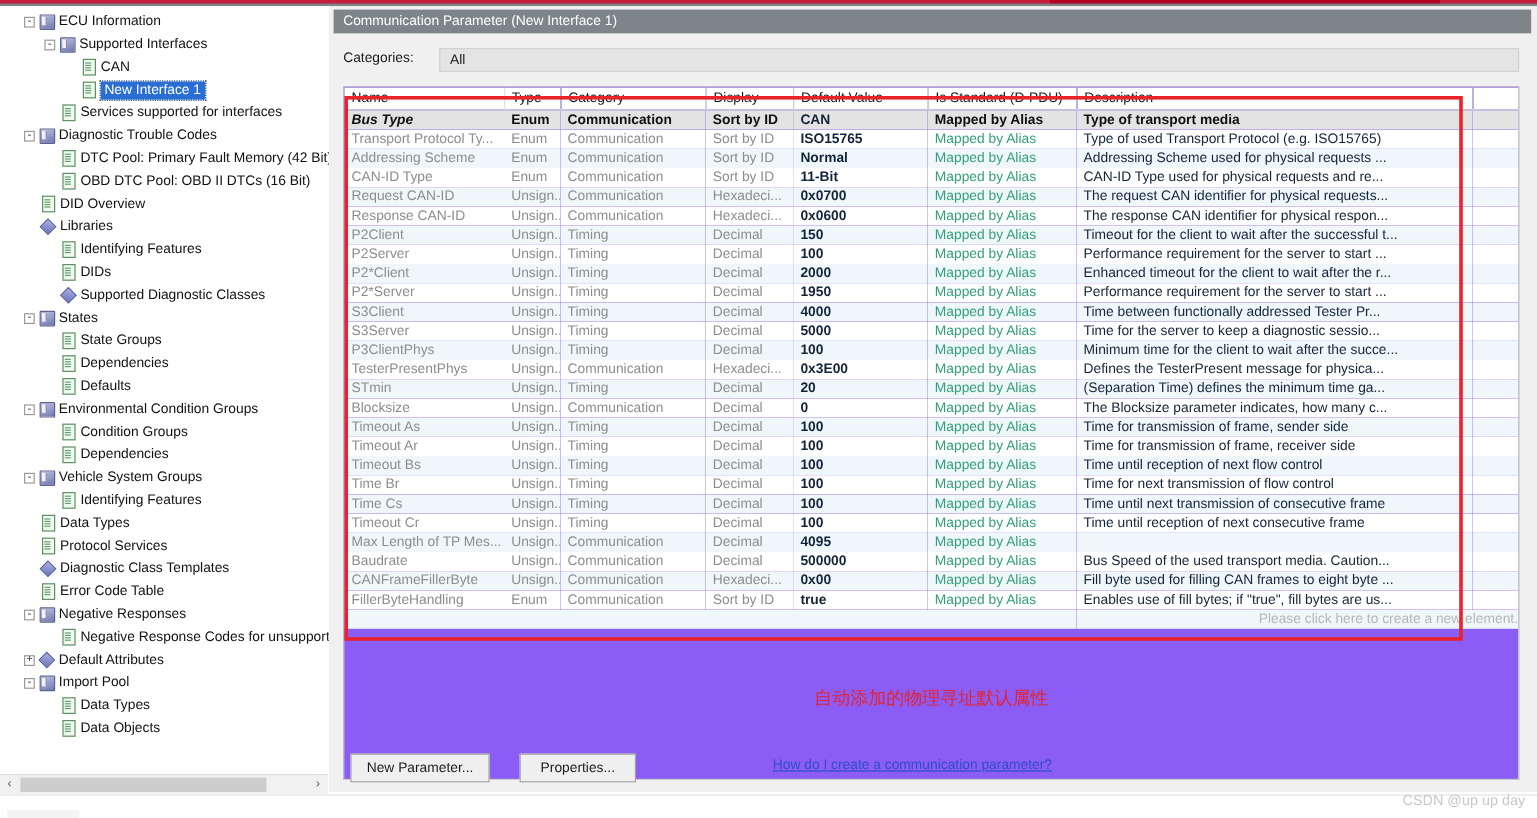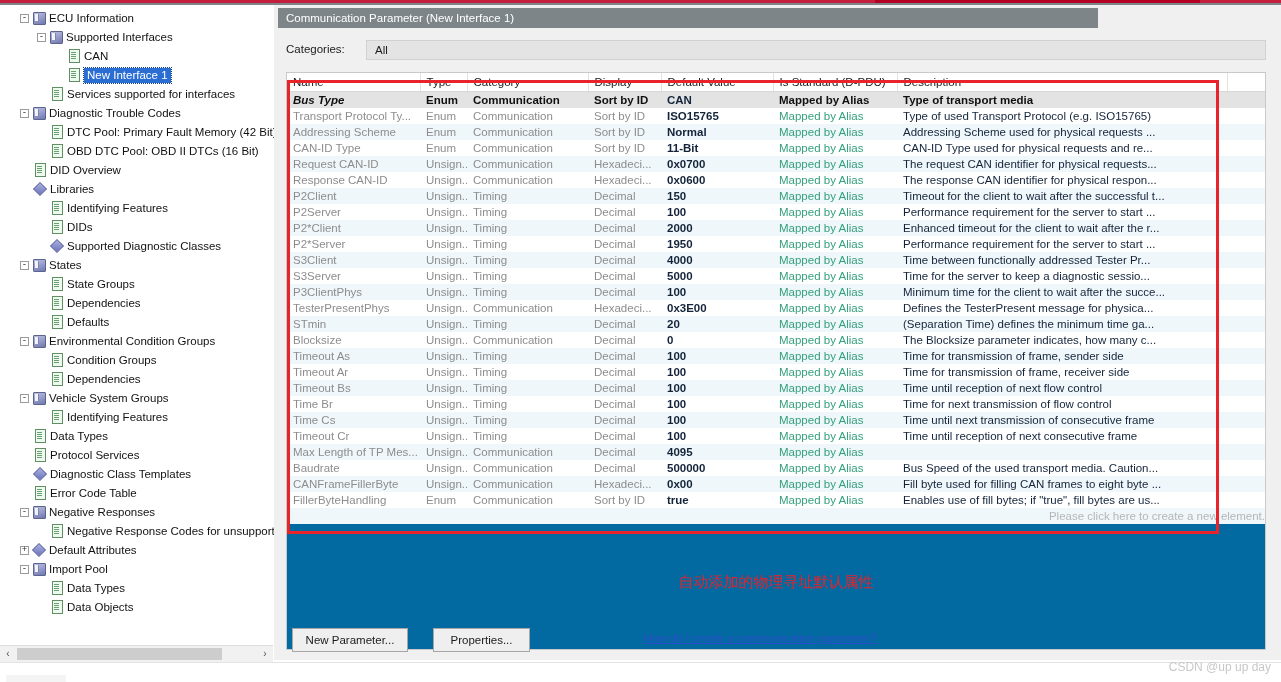"Communication Parameter (New Interface" #tabstrip { width: 820px -> 998px }
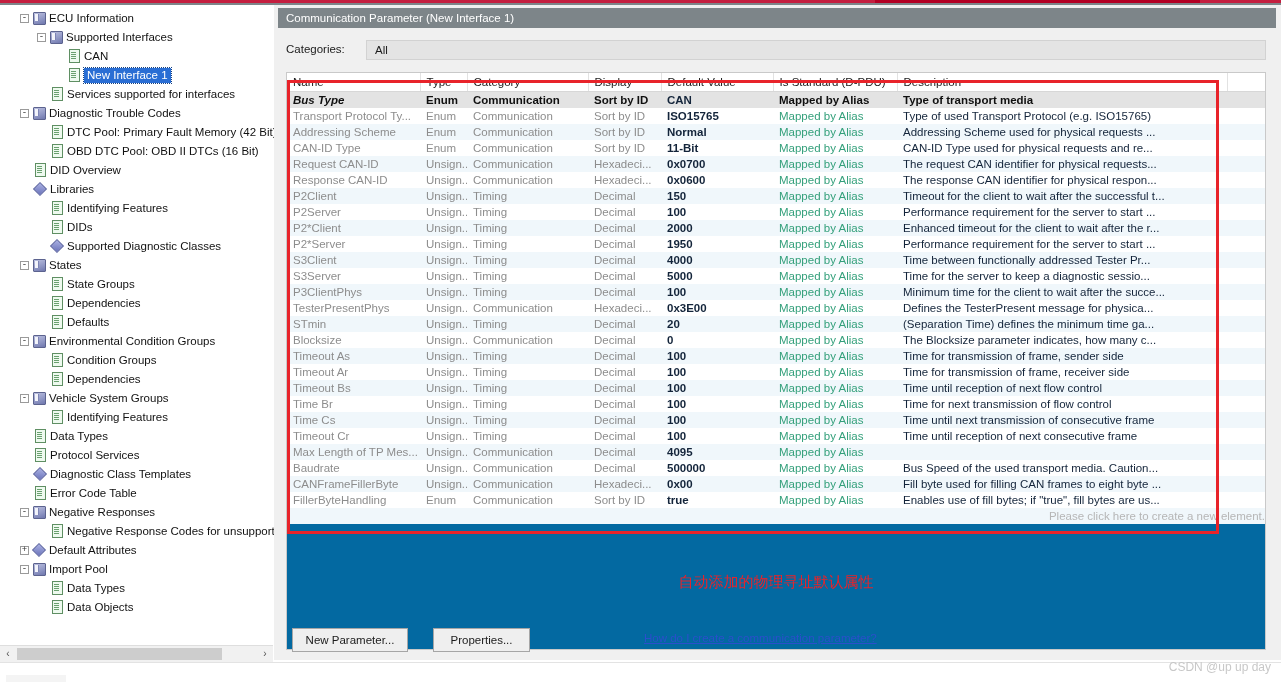"Name" #table-box { background: #0369a1 -> #8b5cf6 }
